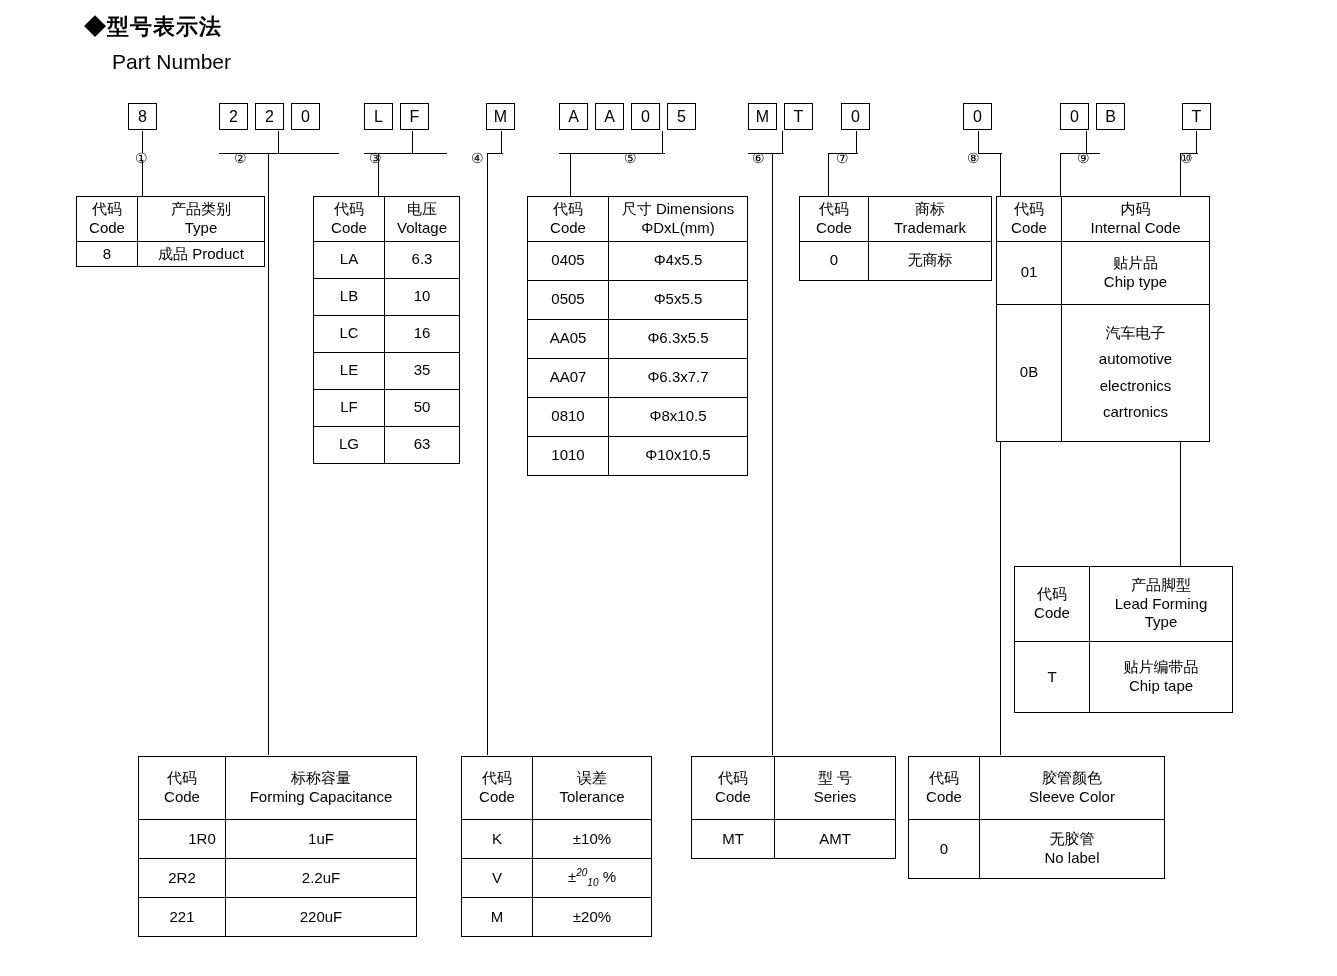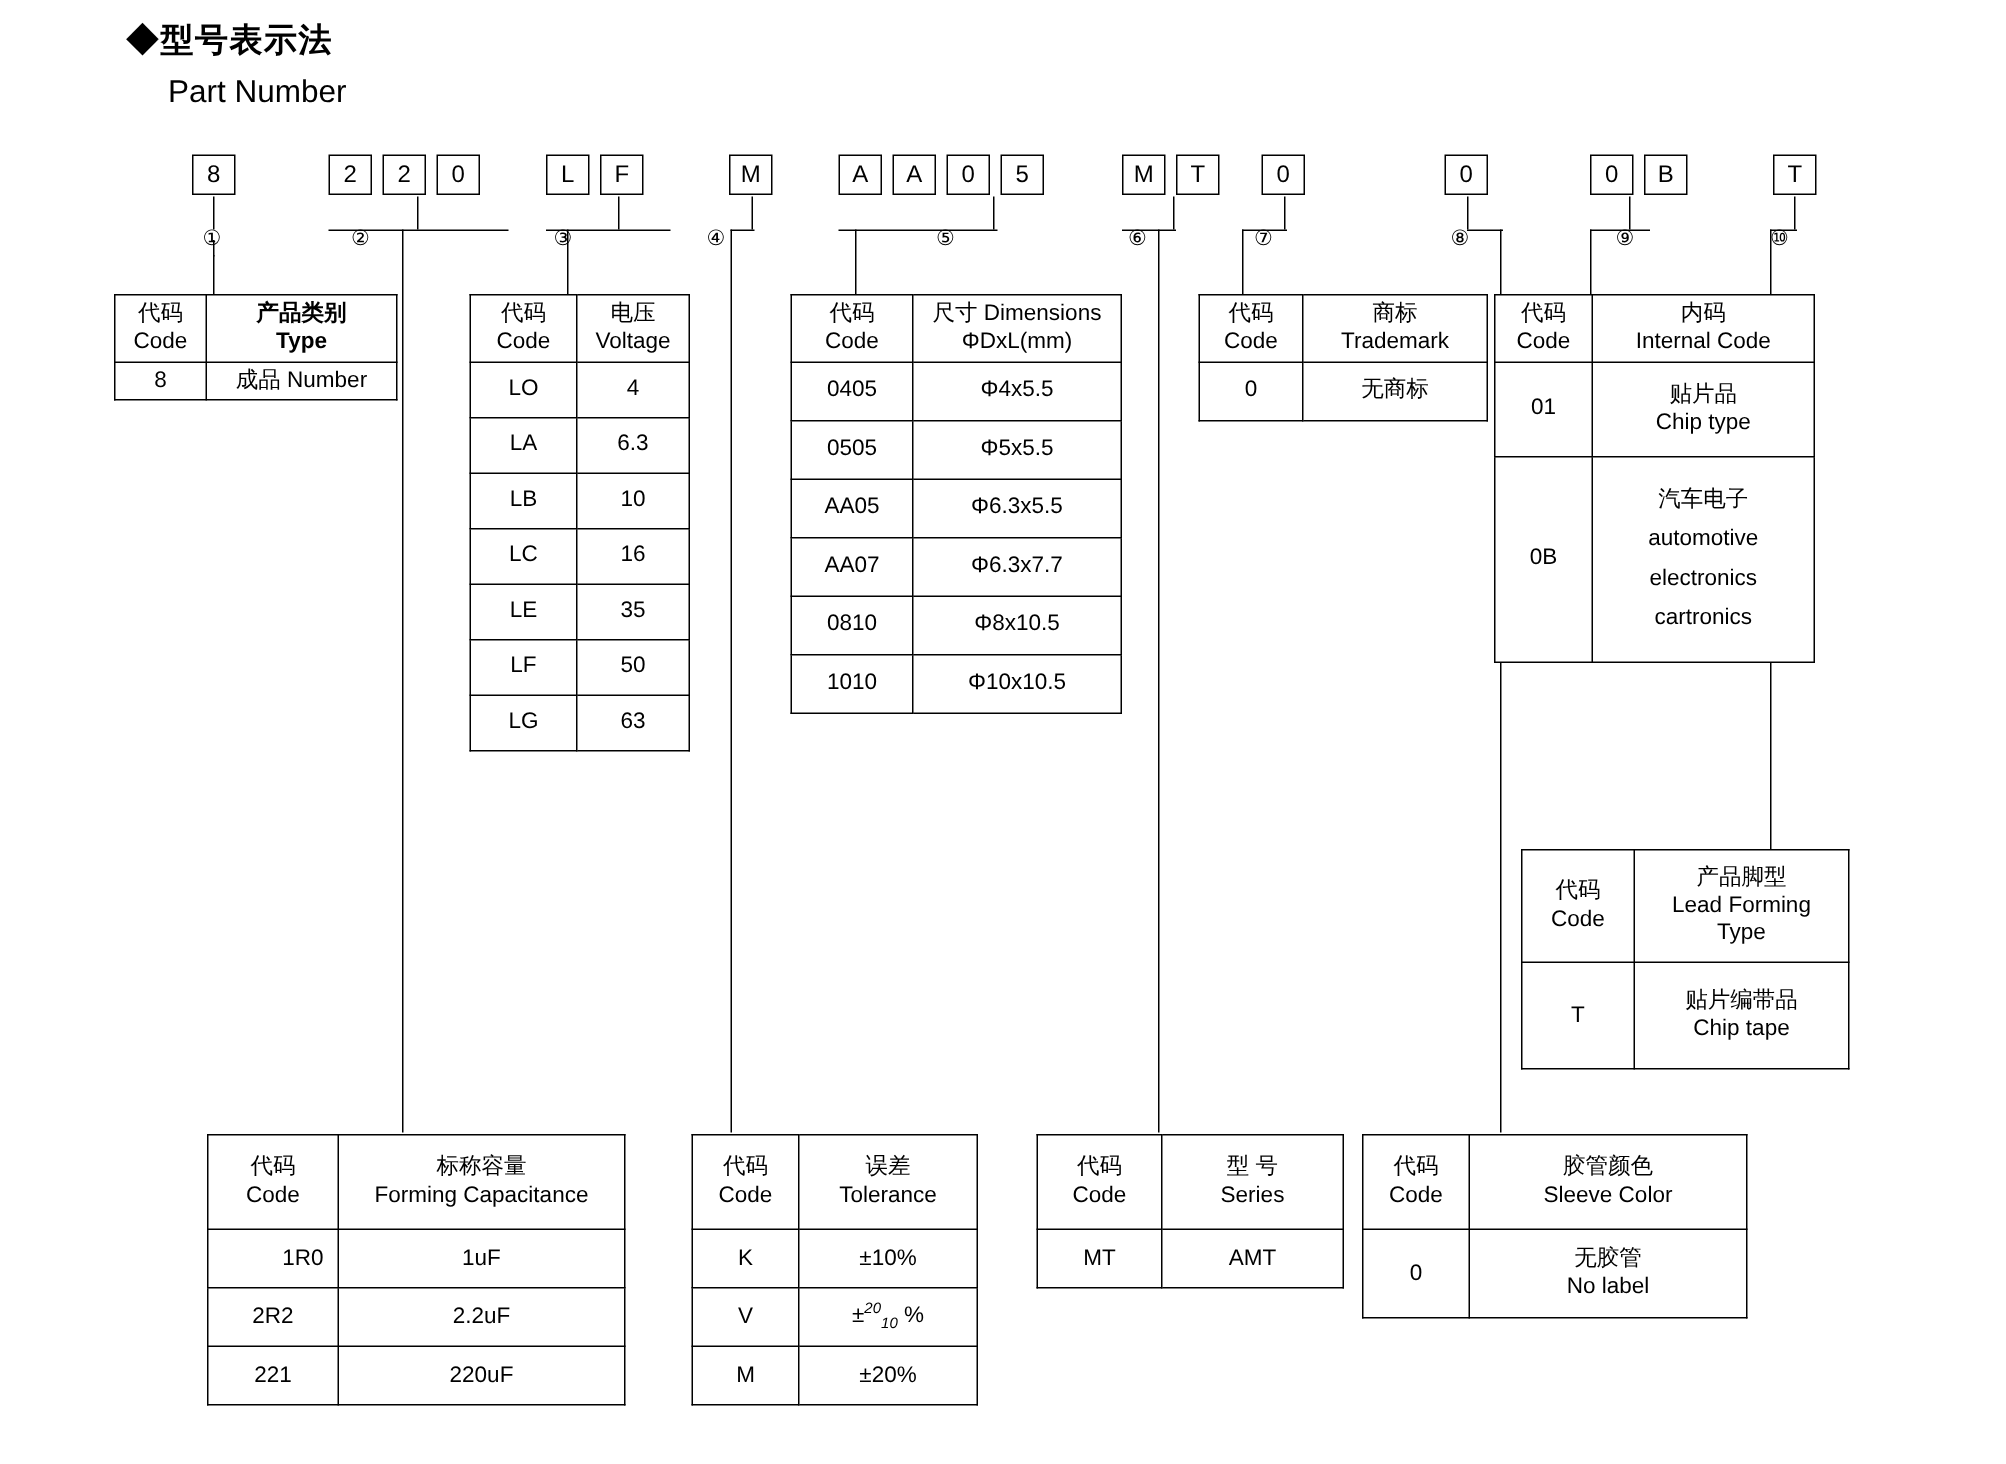"产品类别" td { font-weight: bold -> none }
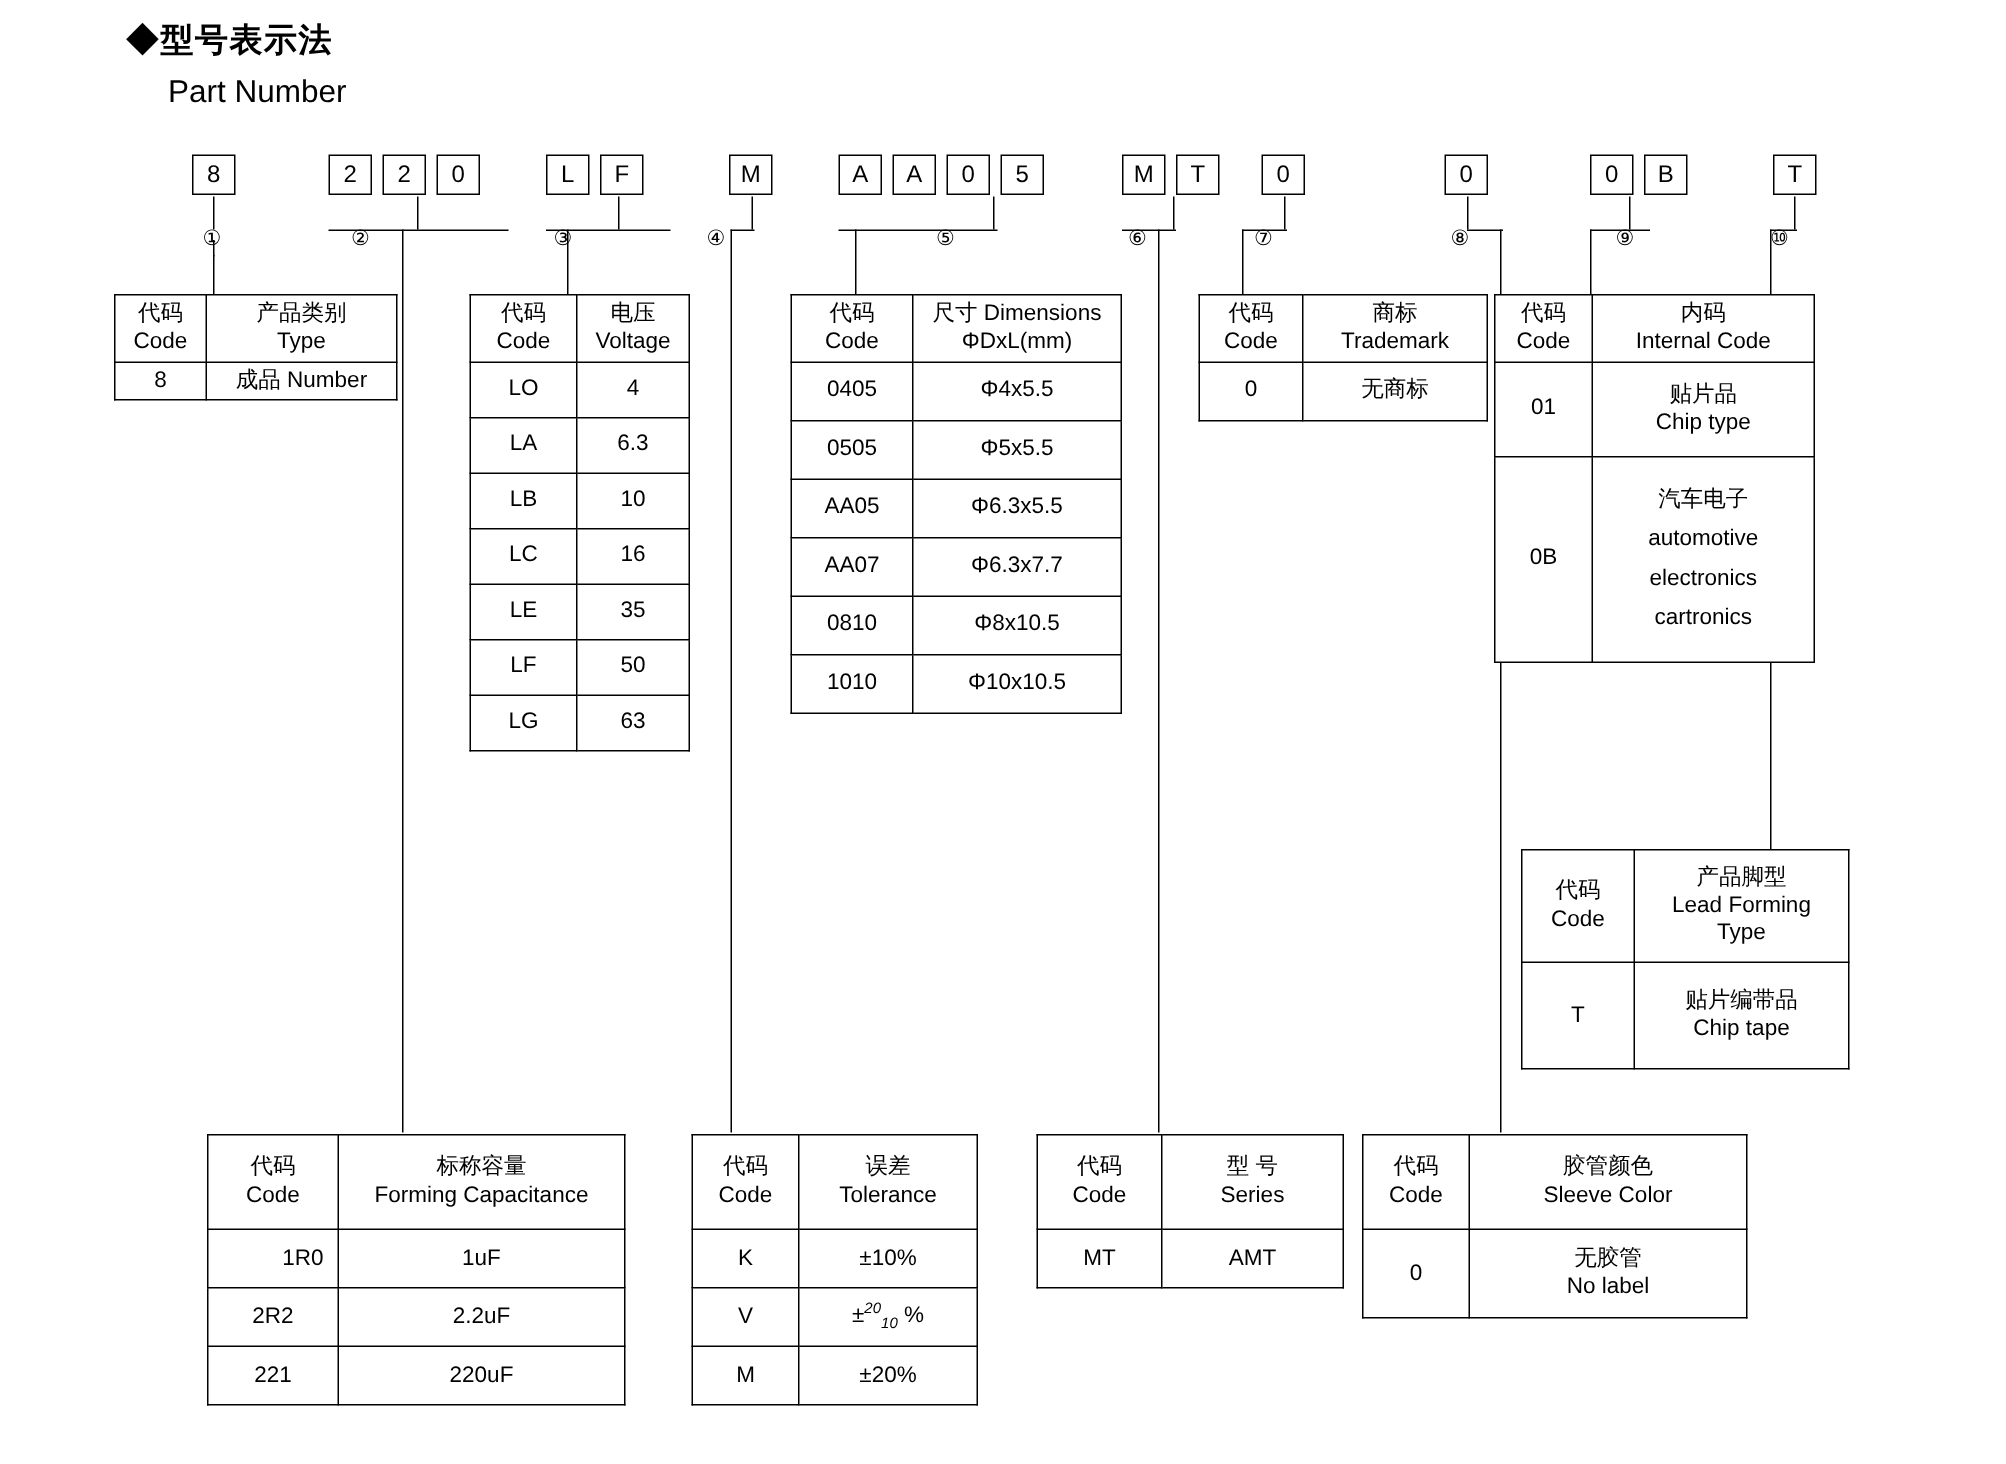"成品 Number" td { text: Number -> Product }
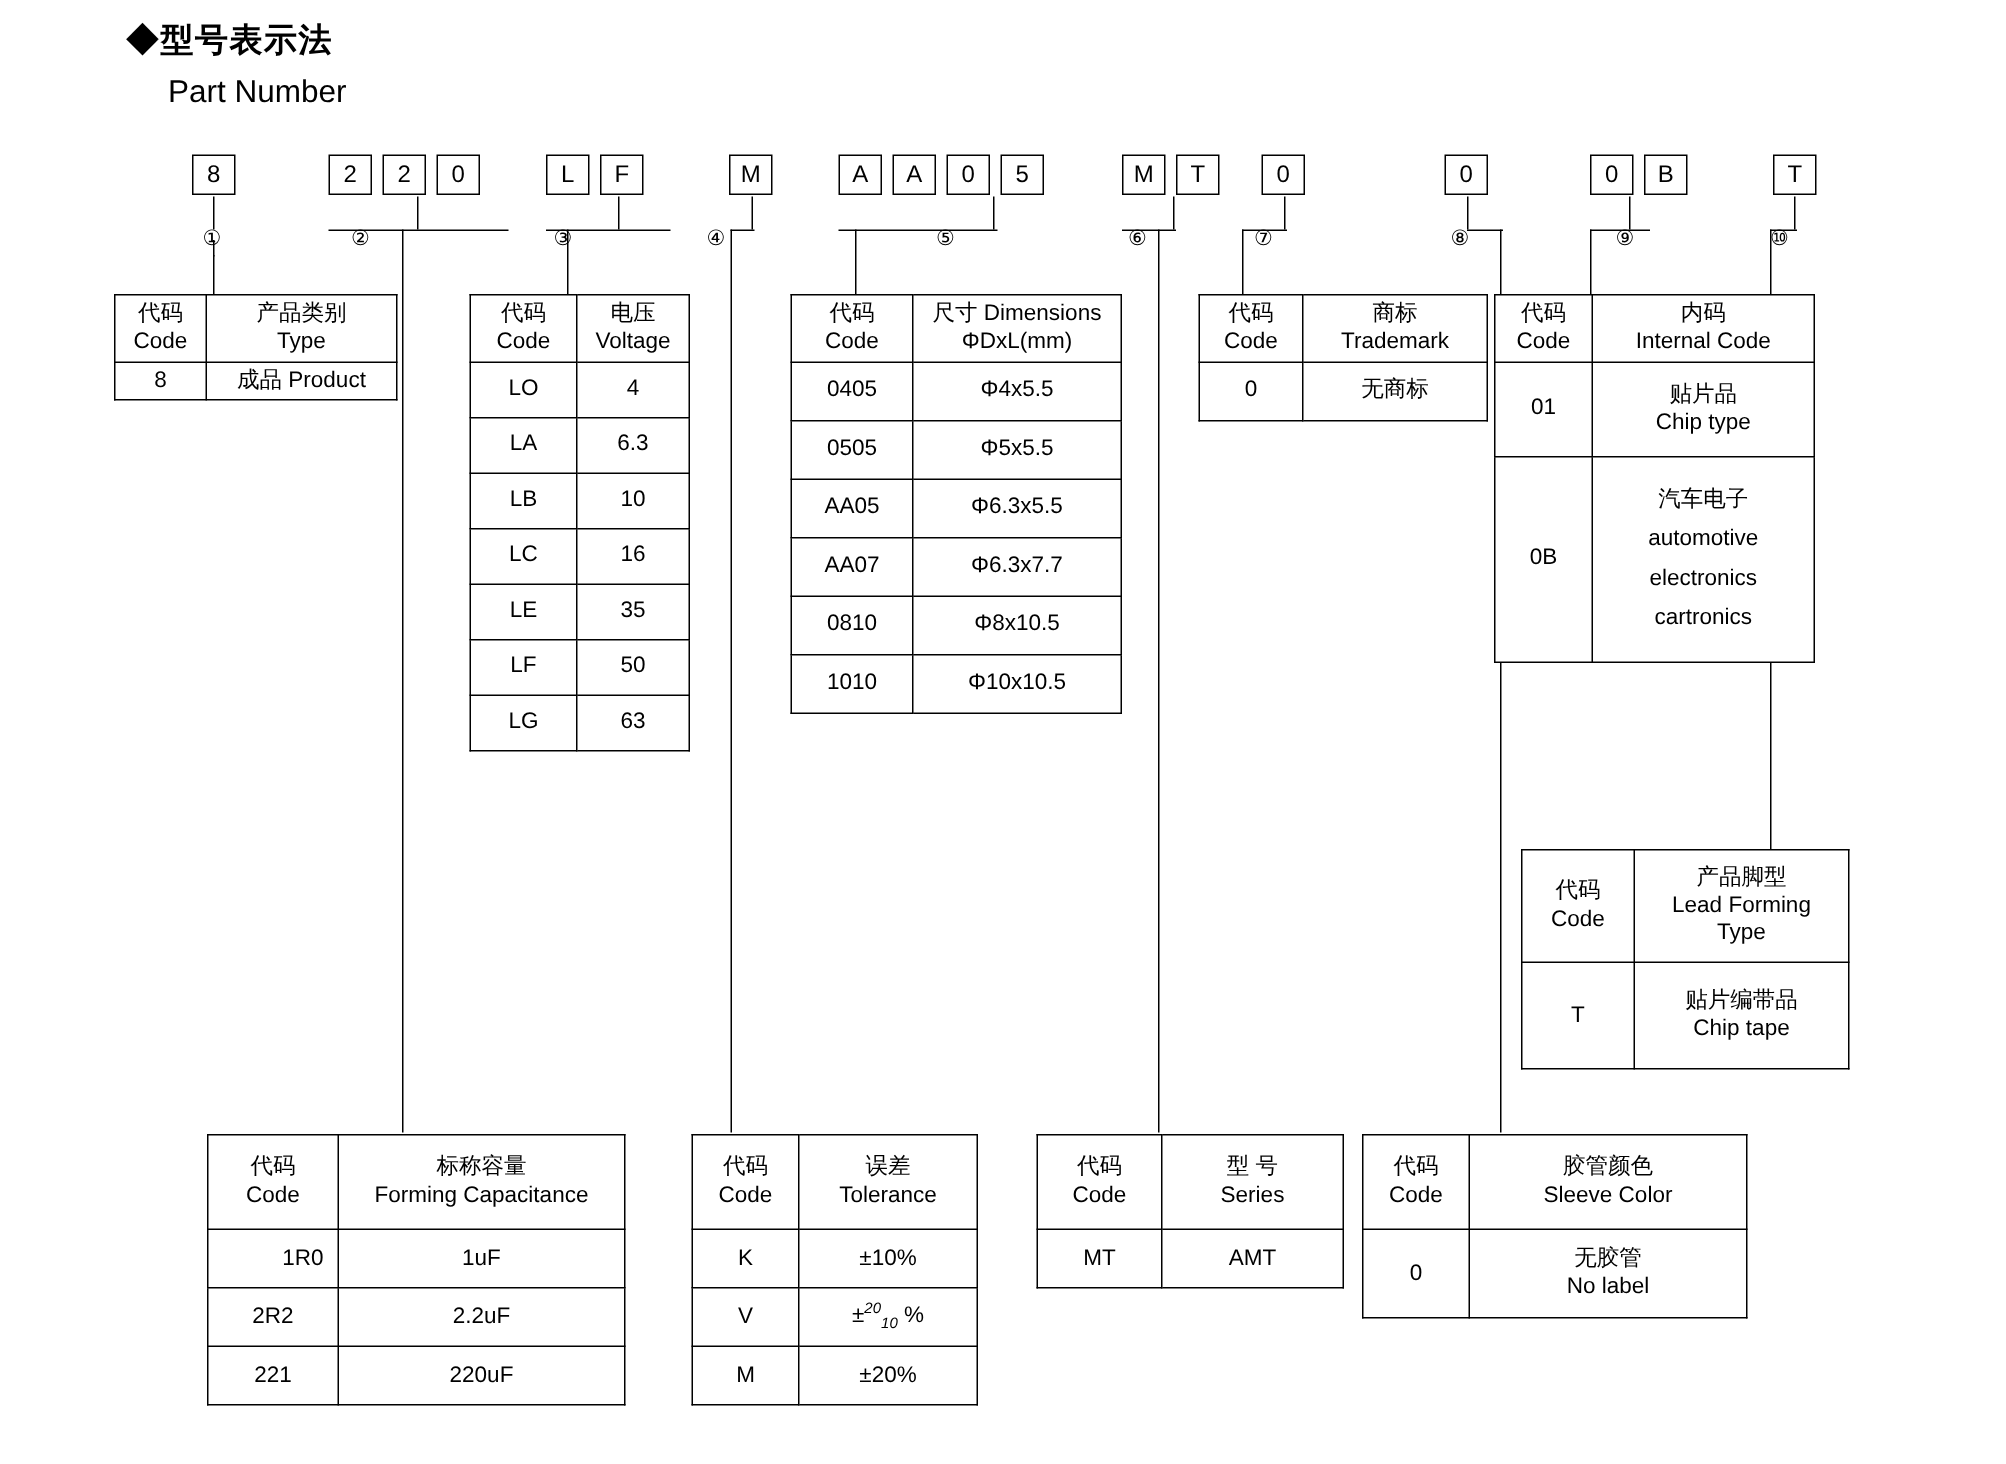"LO" tr { html: <tr> <td>LO</td> <td>4</td> </tr> -> none }
